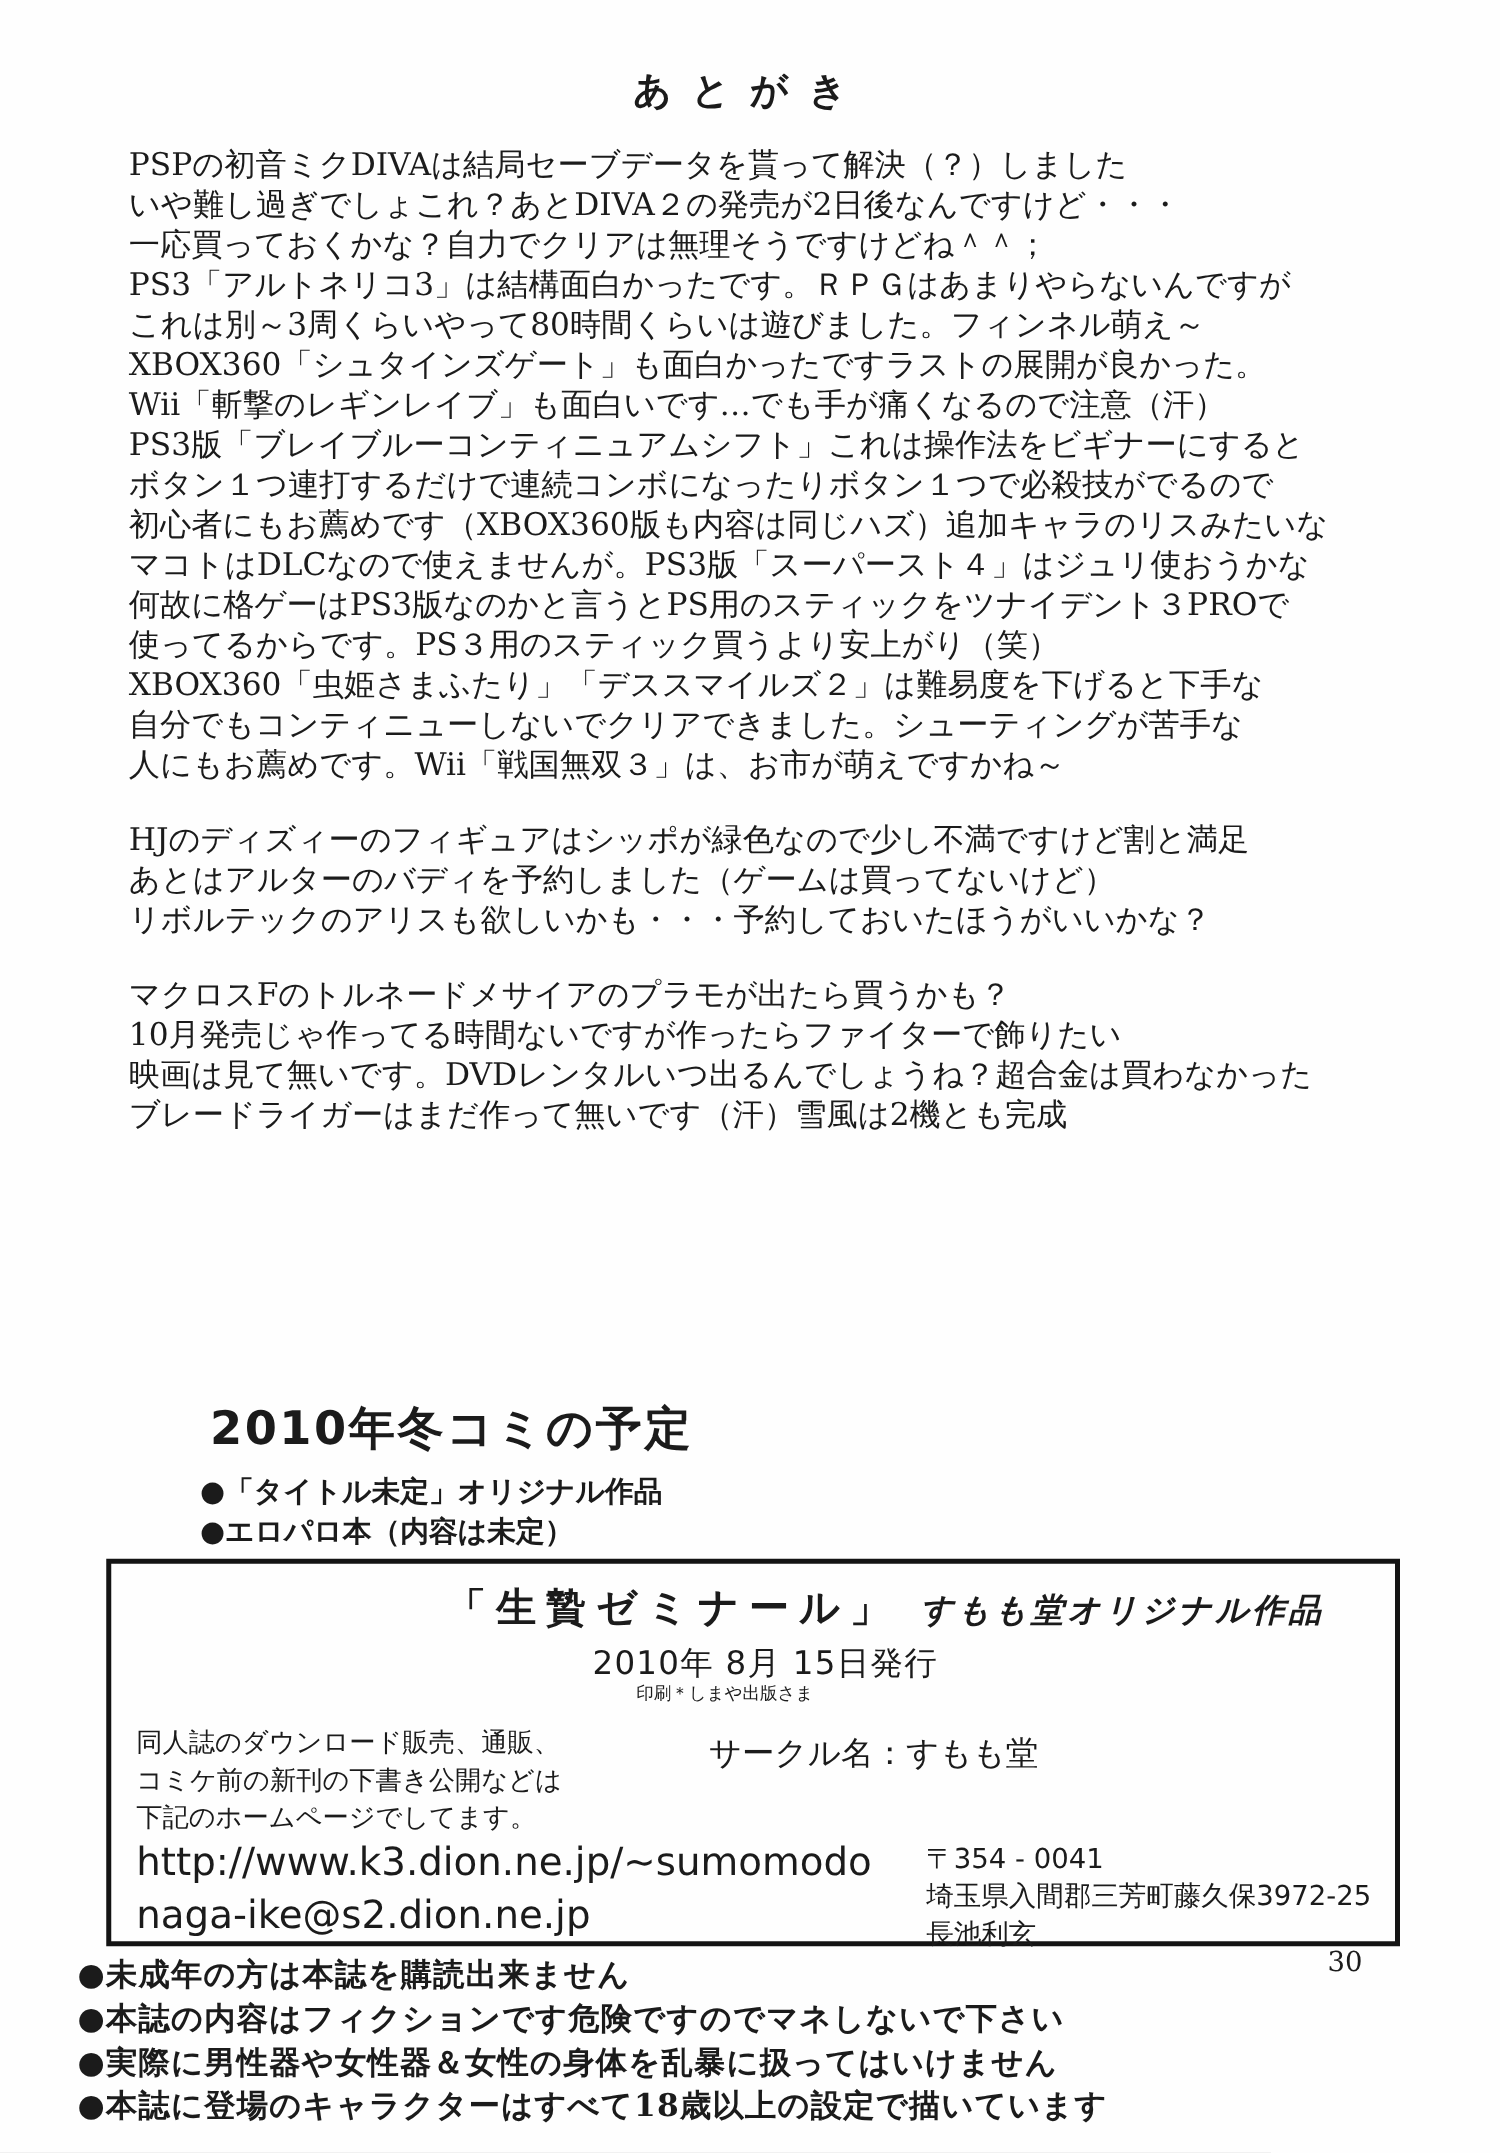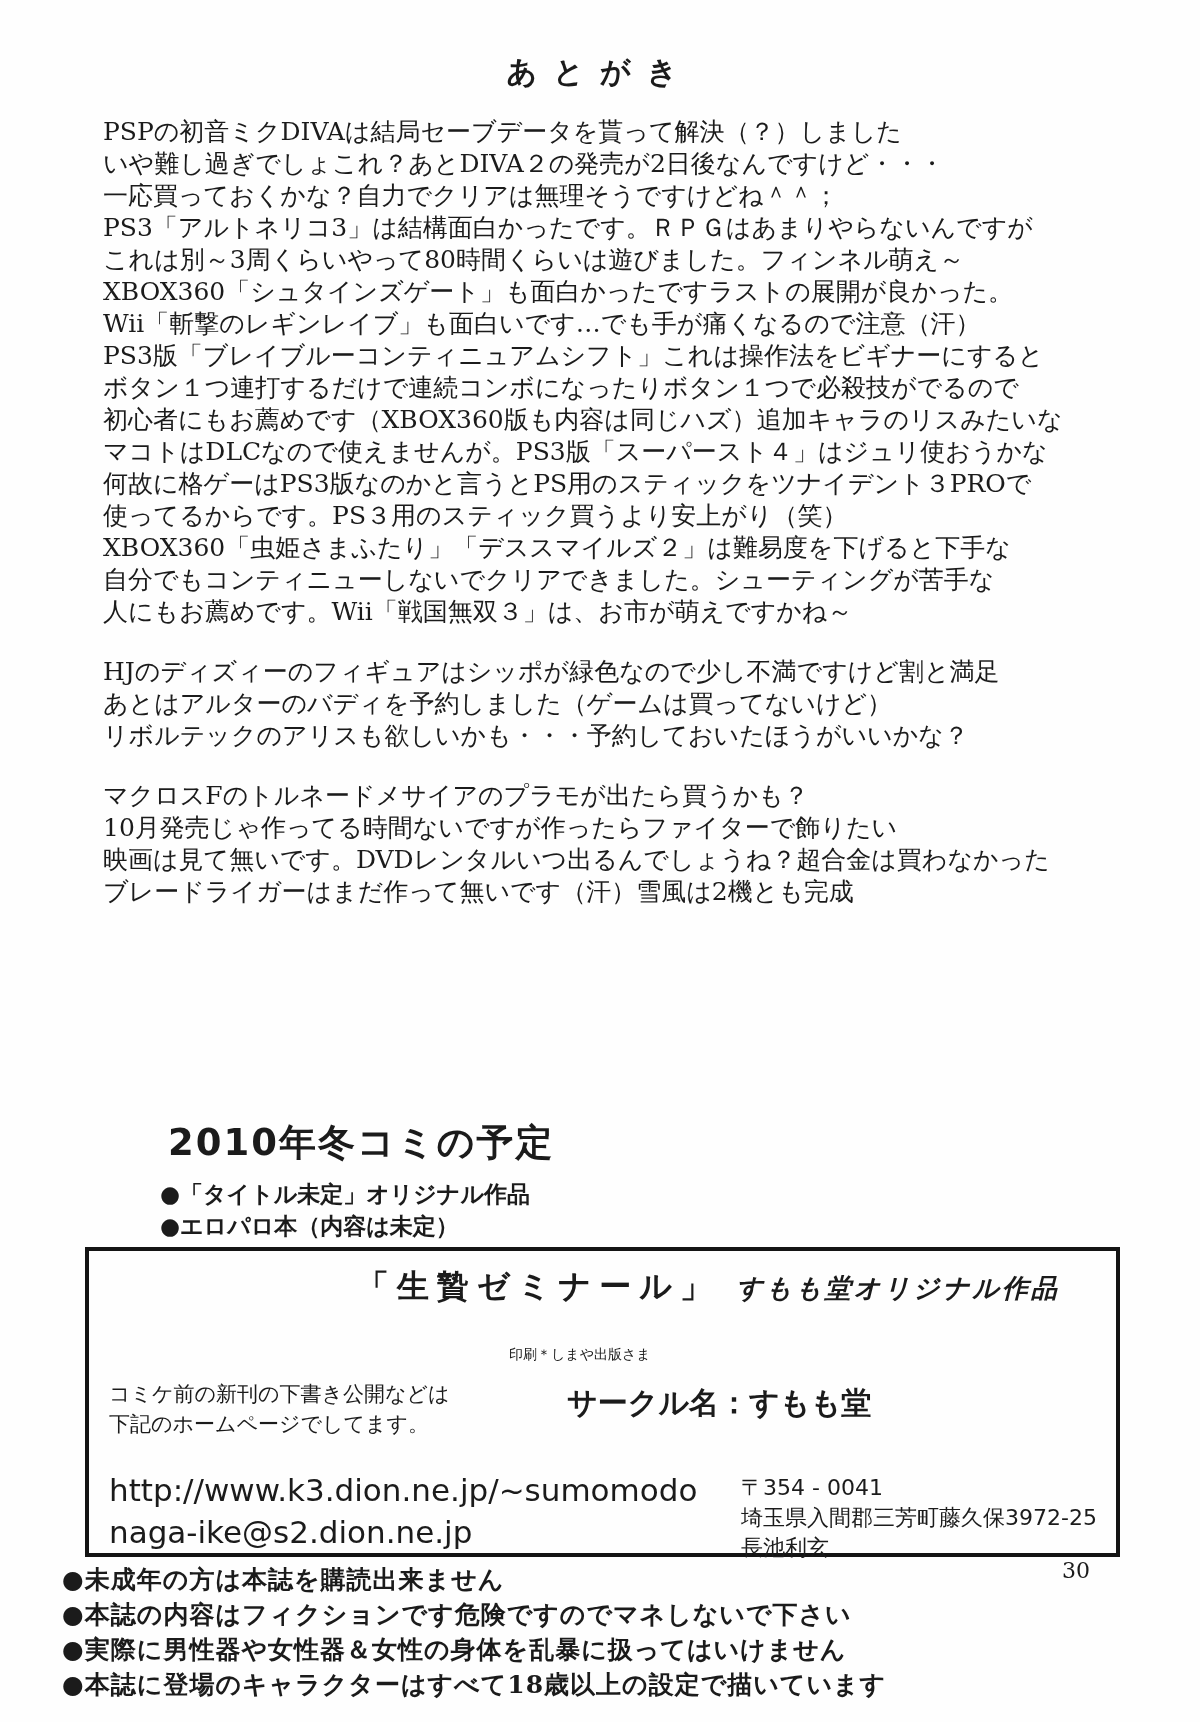"2010年 8月 15日発行" div.colo-date { html: none -> <div>2010年 8月 15日発行</div> }
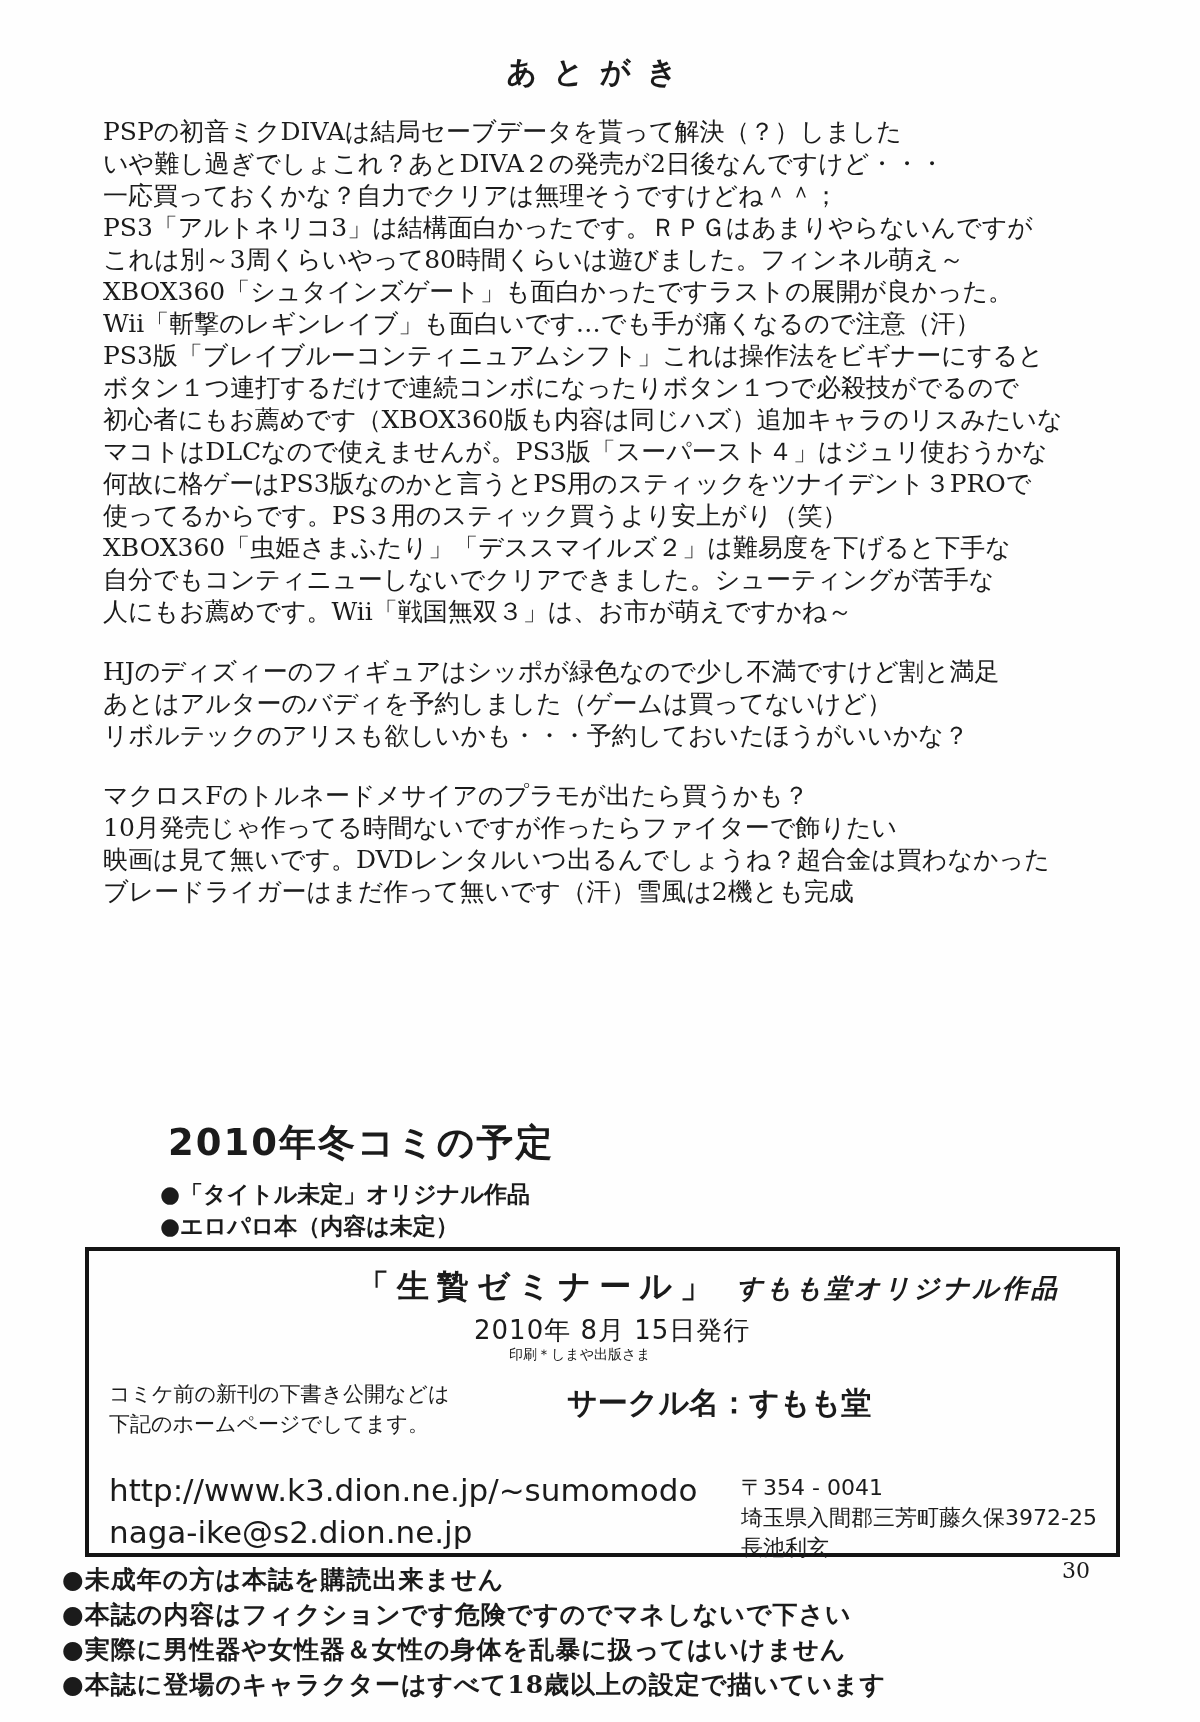"同人誌のダウンロード販売、通販、" div.tline { html: none -> <div>同人誌のダウンロード販売、通販、</div> }
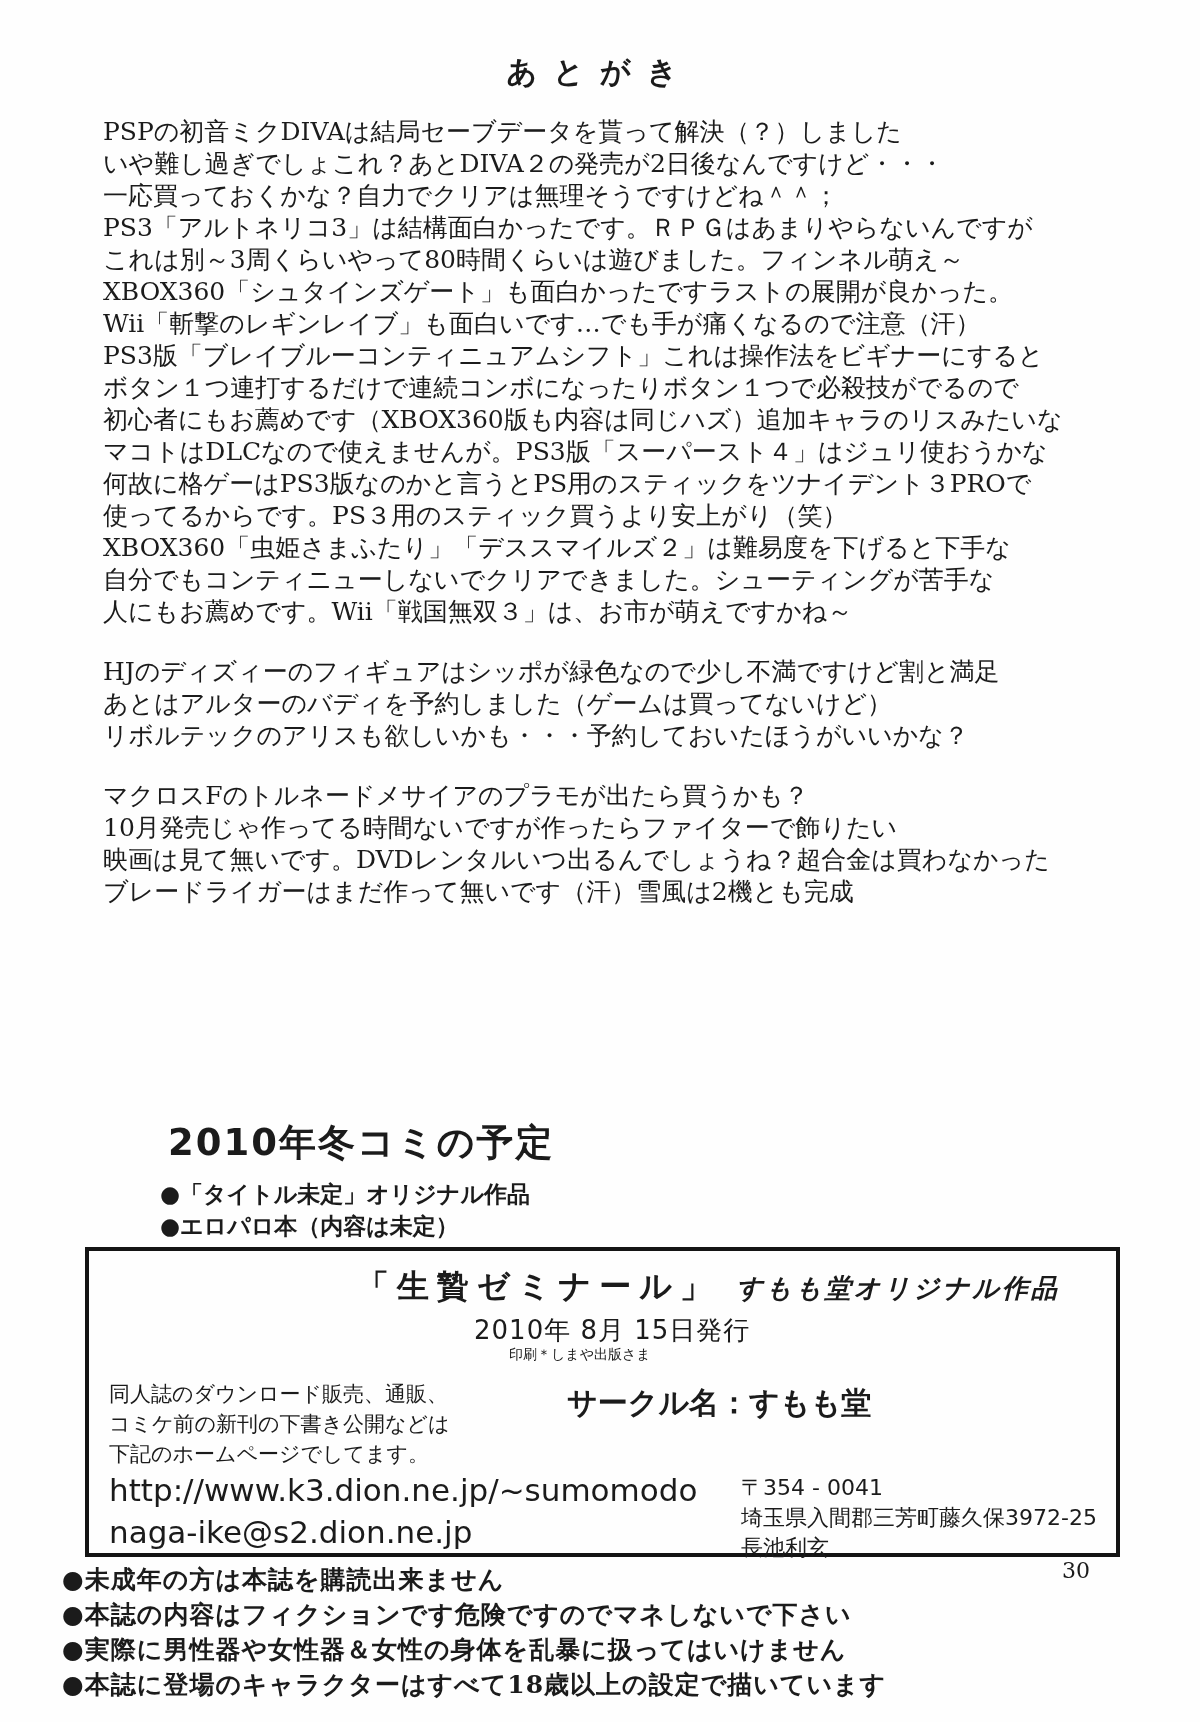"サークル名：すもも堂" .colo-circle { font-size: 30px -> 26px; font-weight: bold -> normal }
